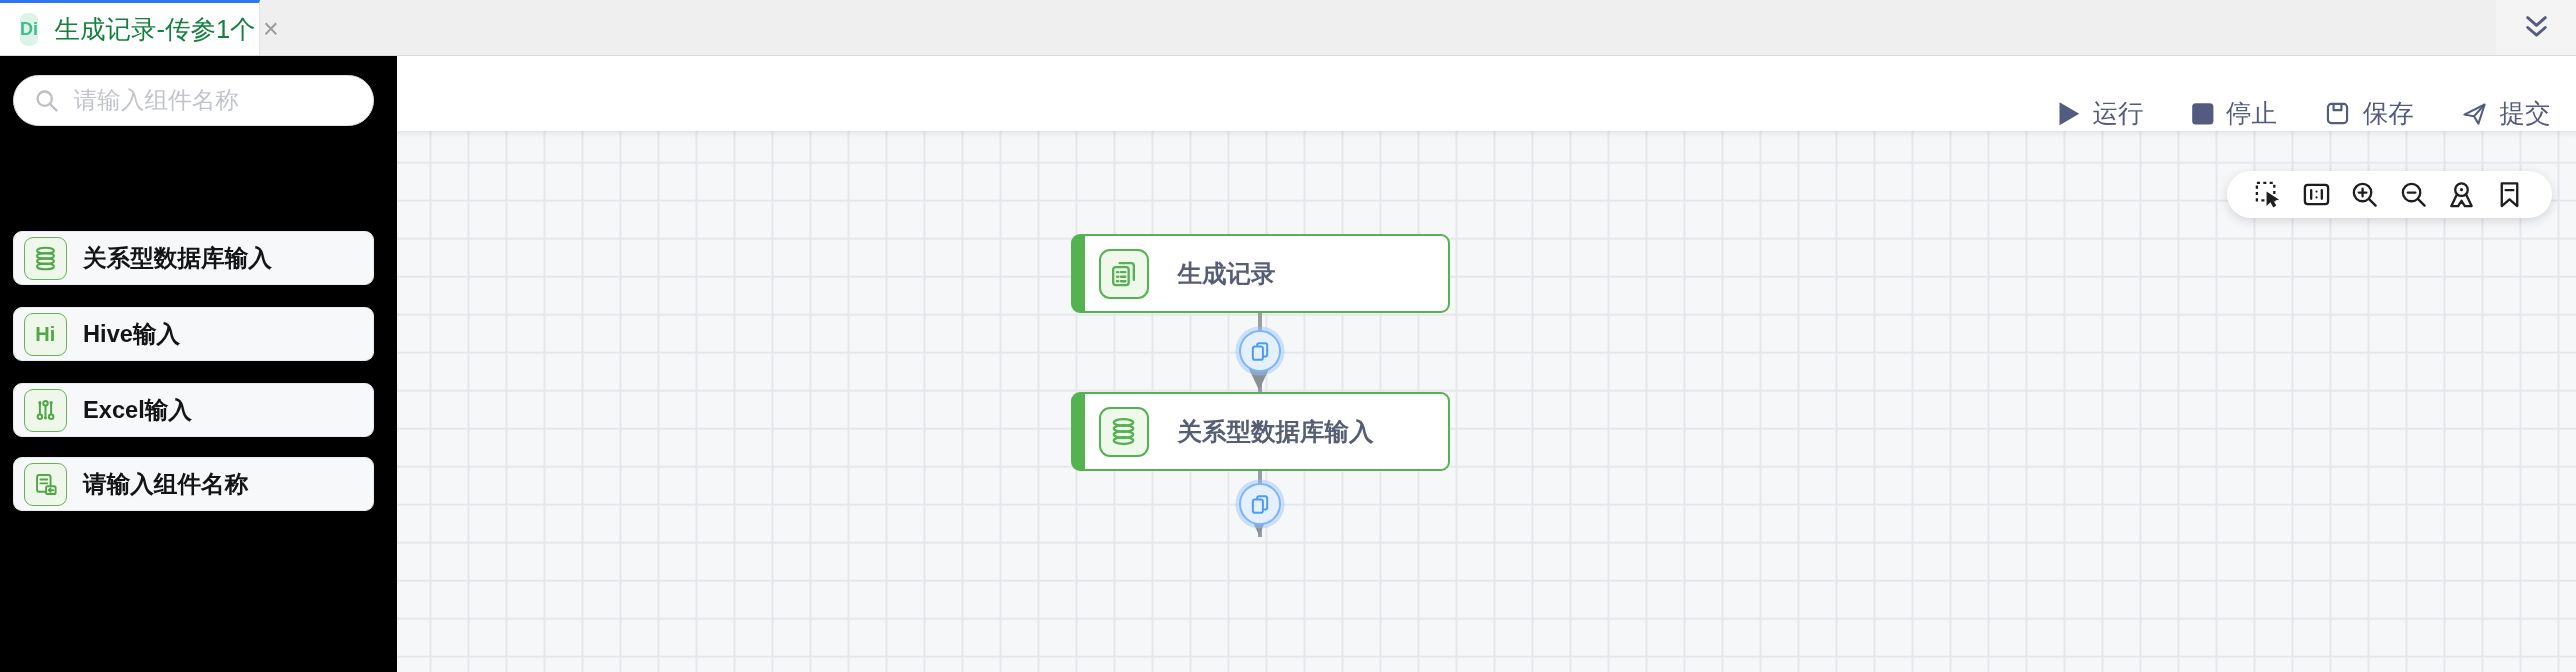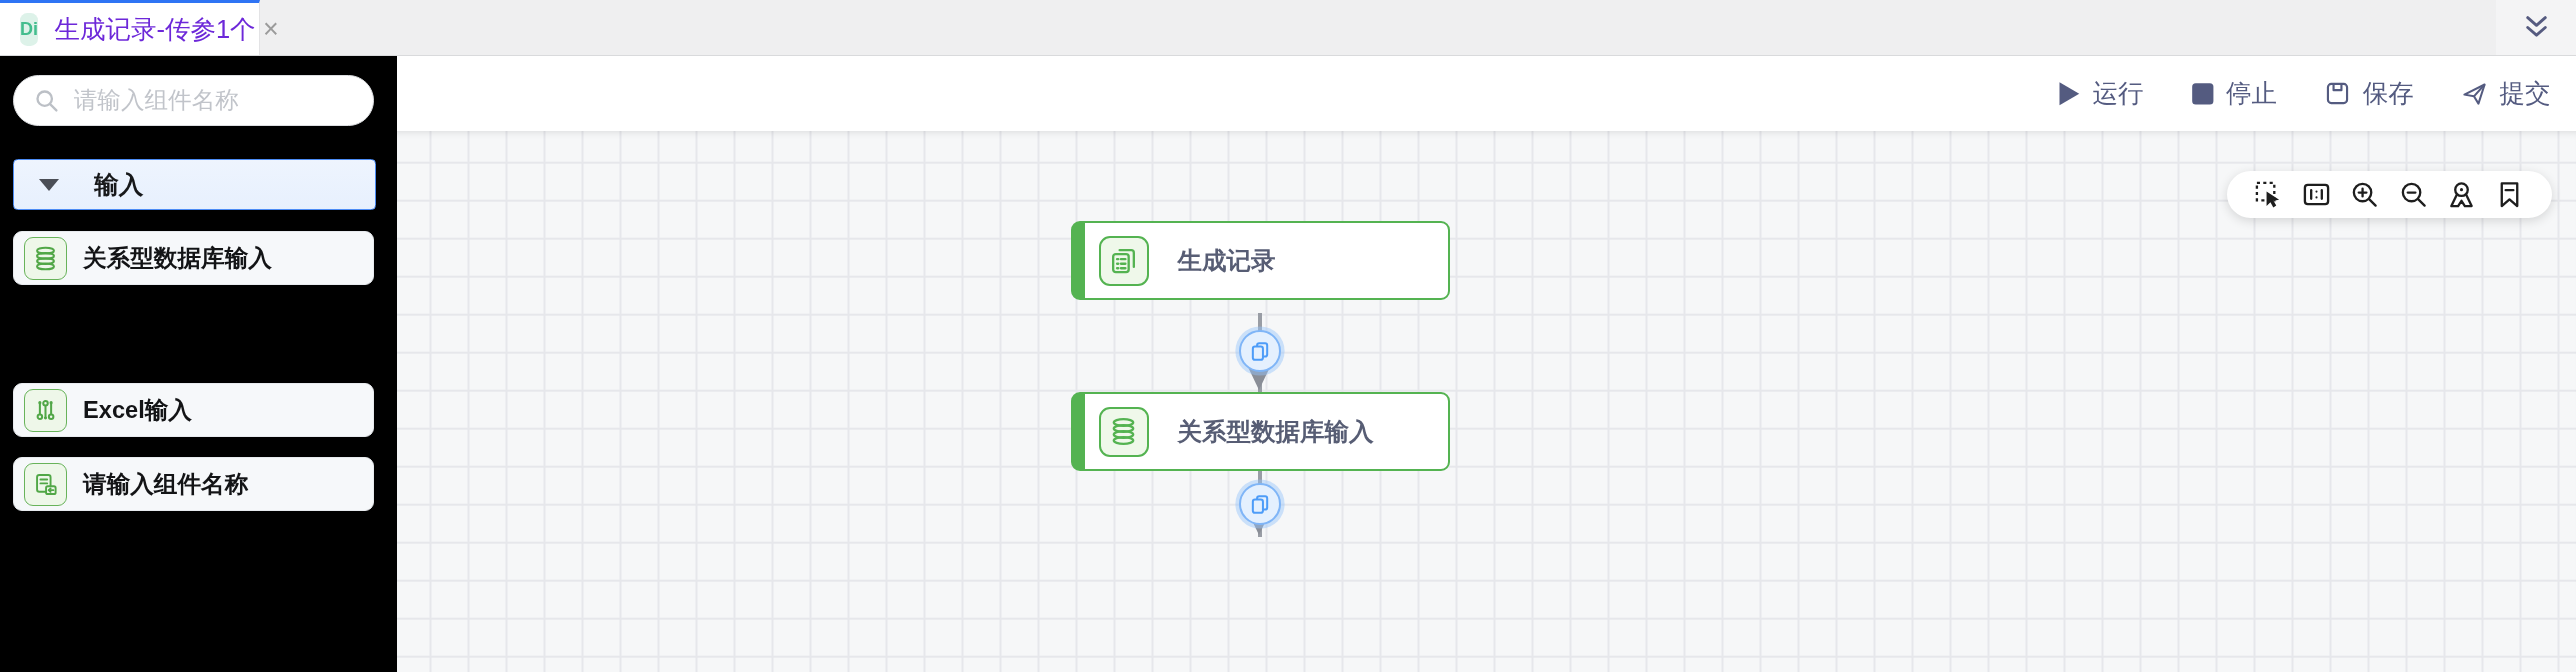"生成记录-传参1个" .tab-title { color: #6d28d9 -> #15803d }
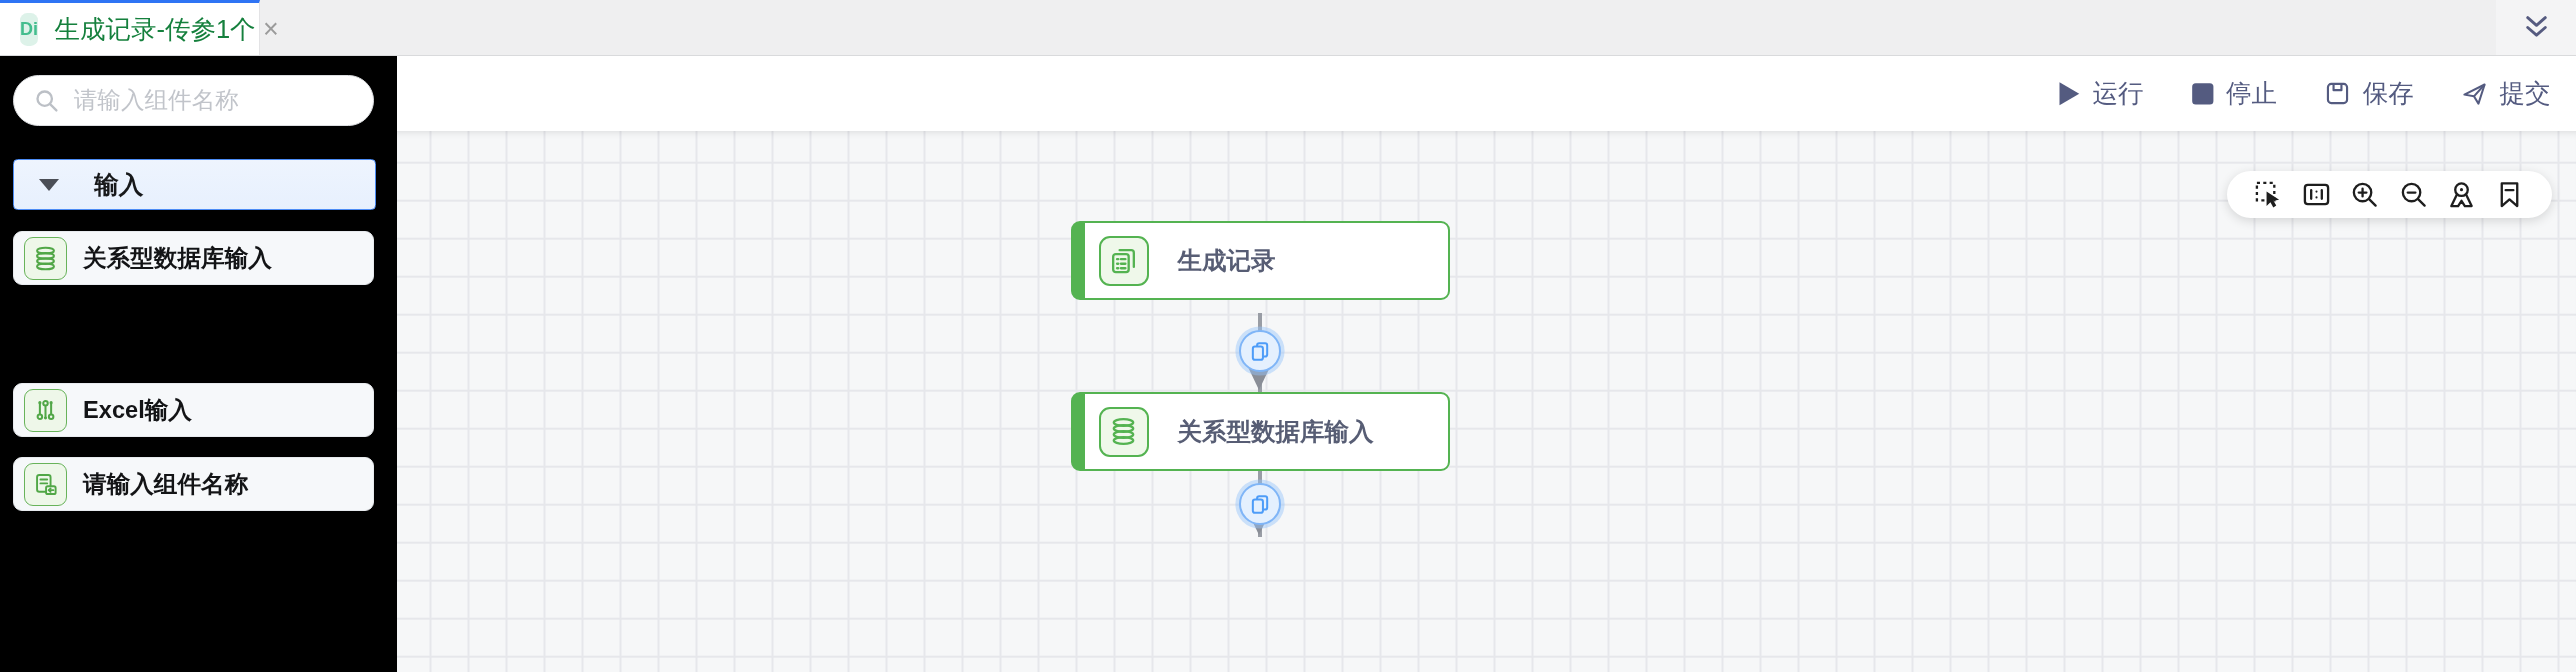"运行" .actions { align-items: center -> flex-end }
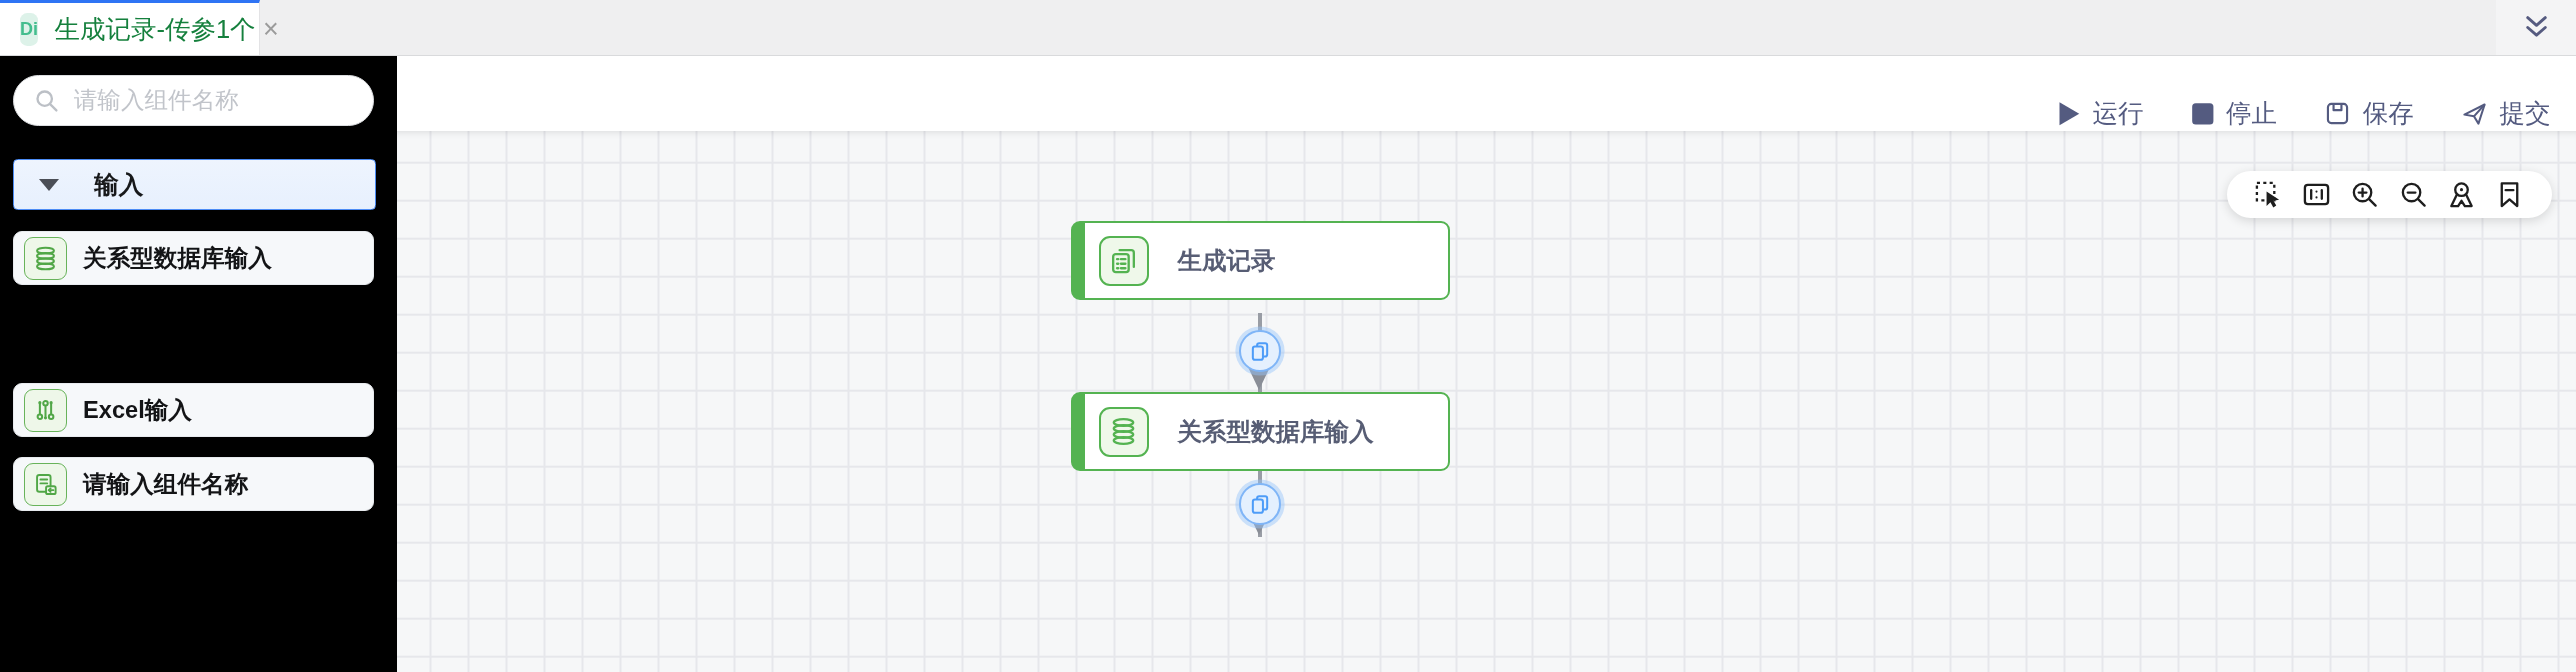"输入" div.section-head { html: <div> <span></span> <span>输入</span> </div> -> none }
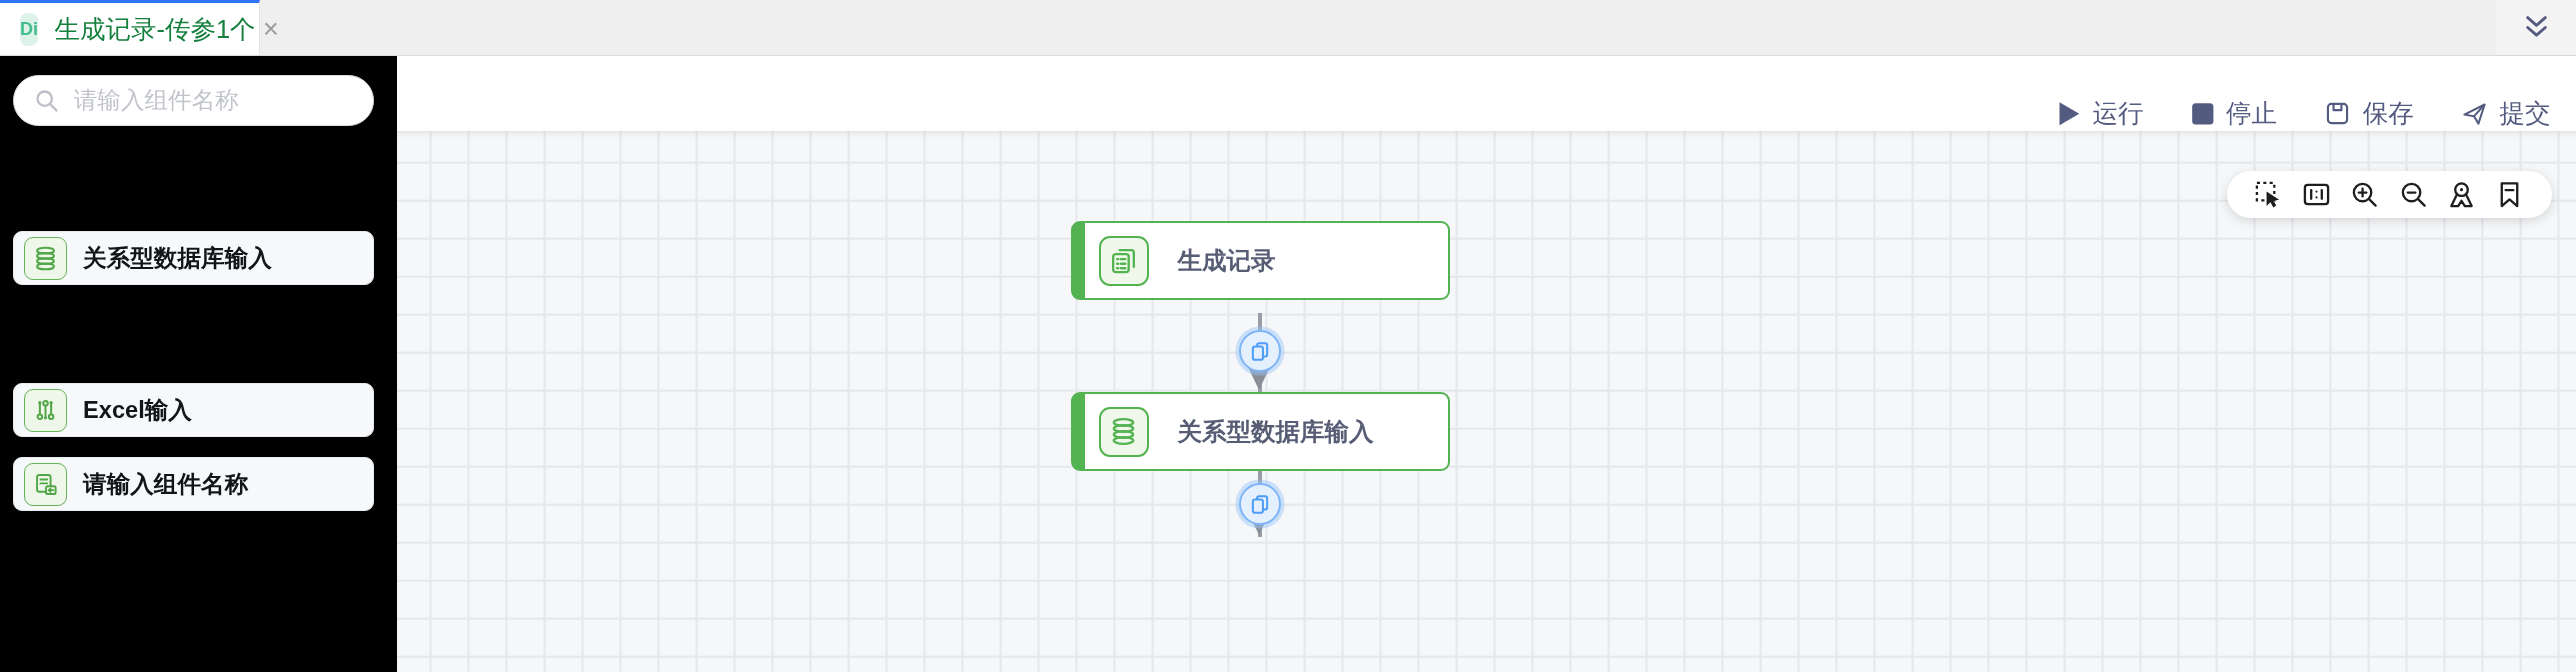"生成记录" div.node { top: 165px -> 178px }
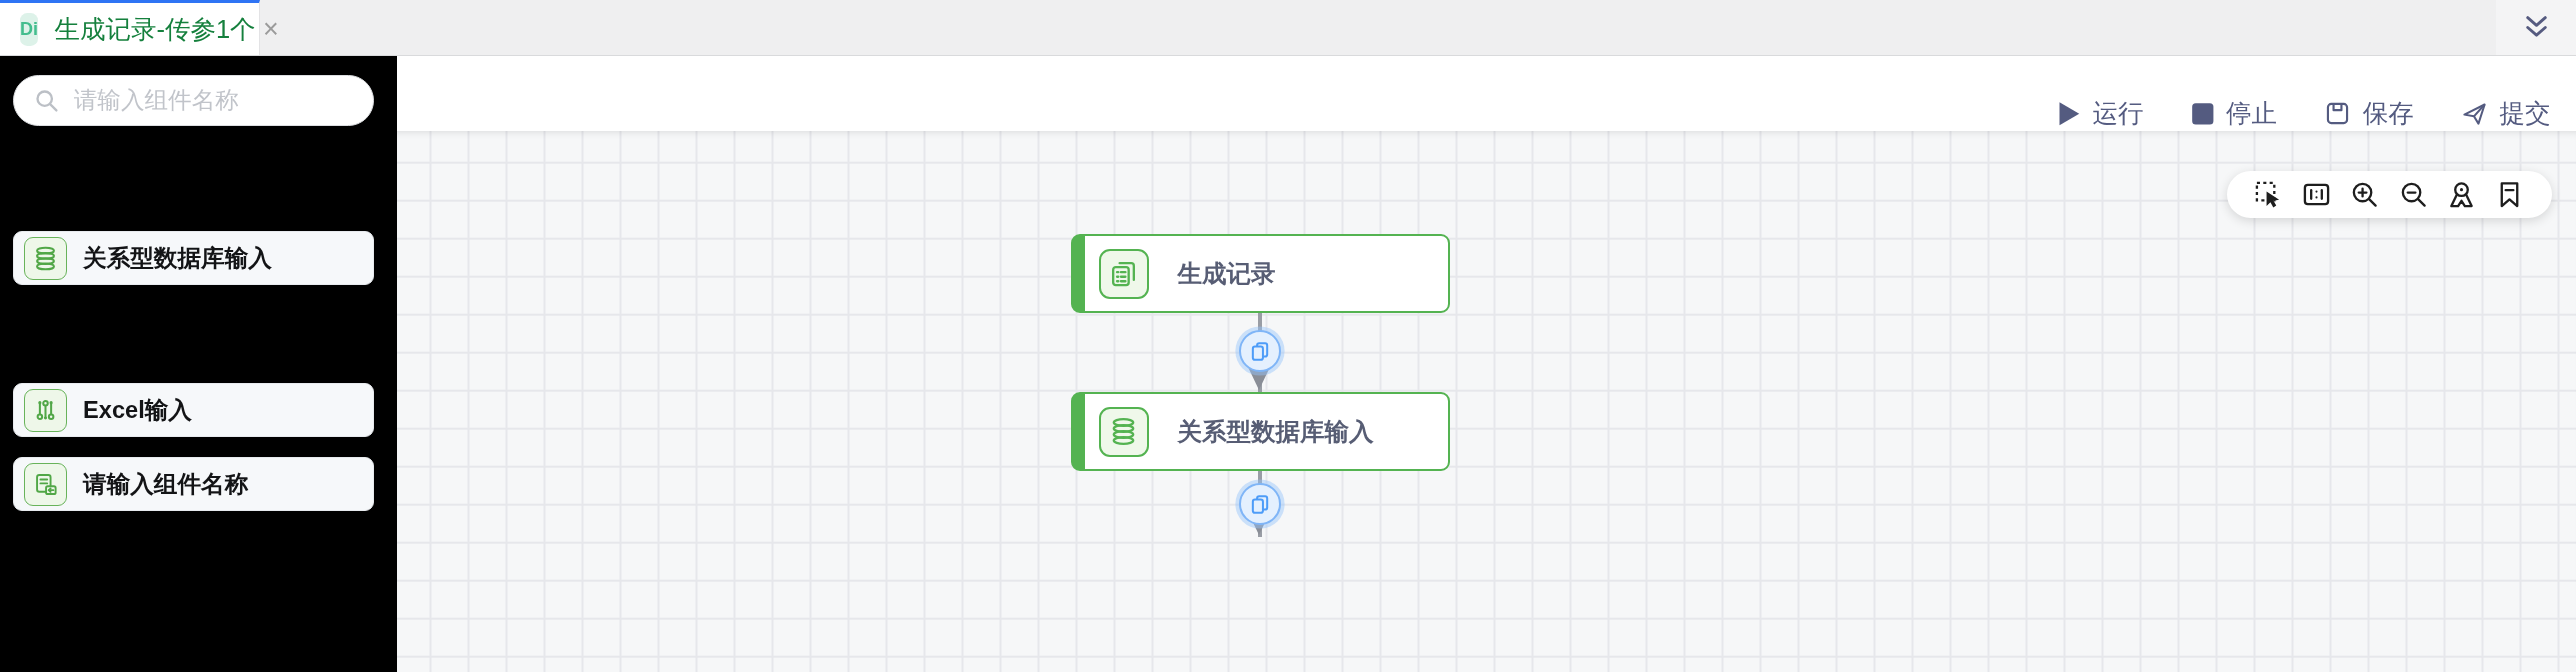"Hi" div.side-item { html: none -> <div> <span> <span>Hi</span> </span> <span>Hive输入</span> </div> }
